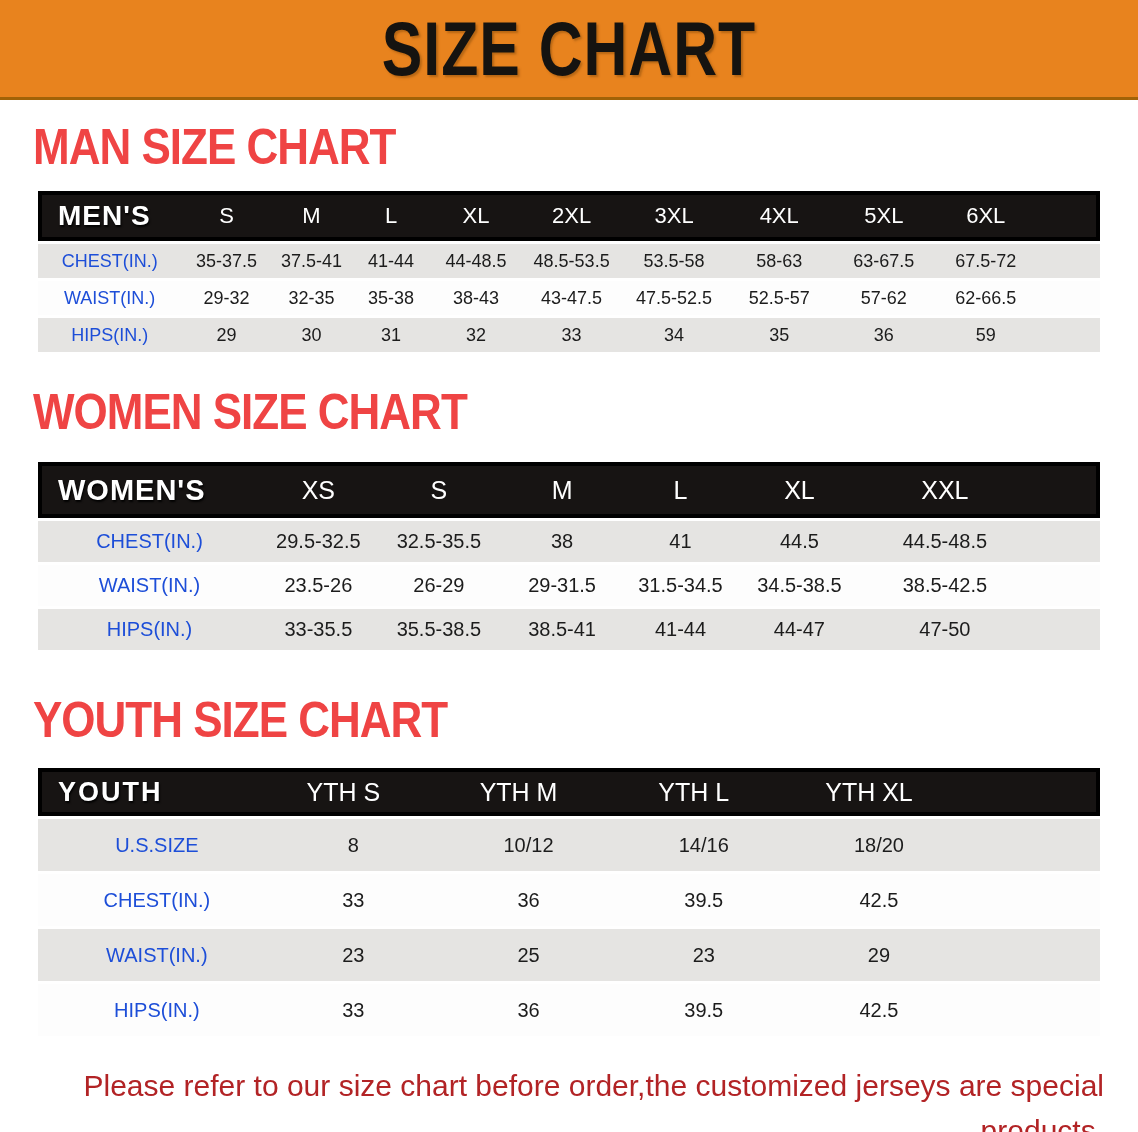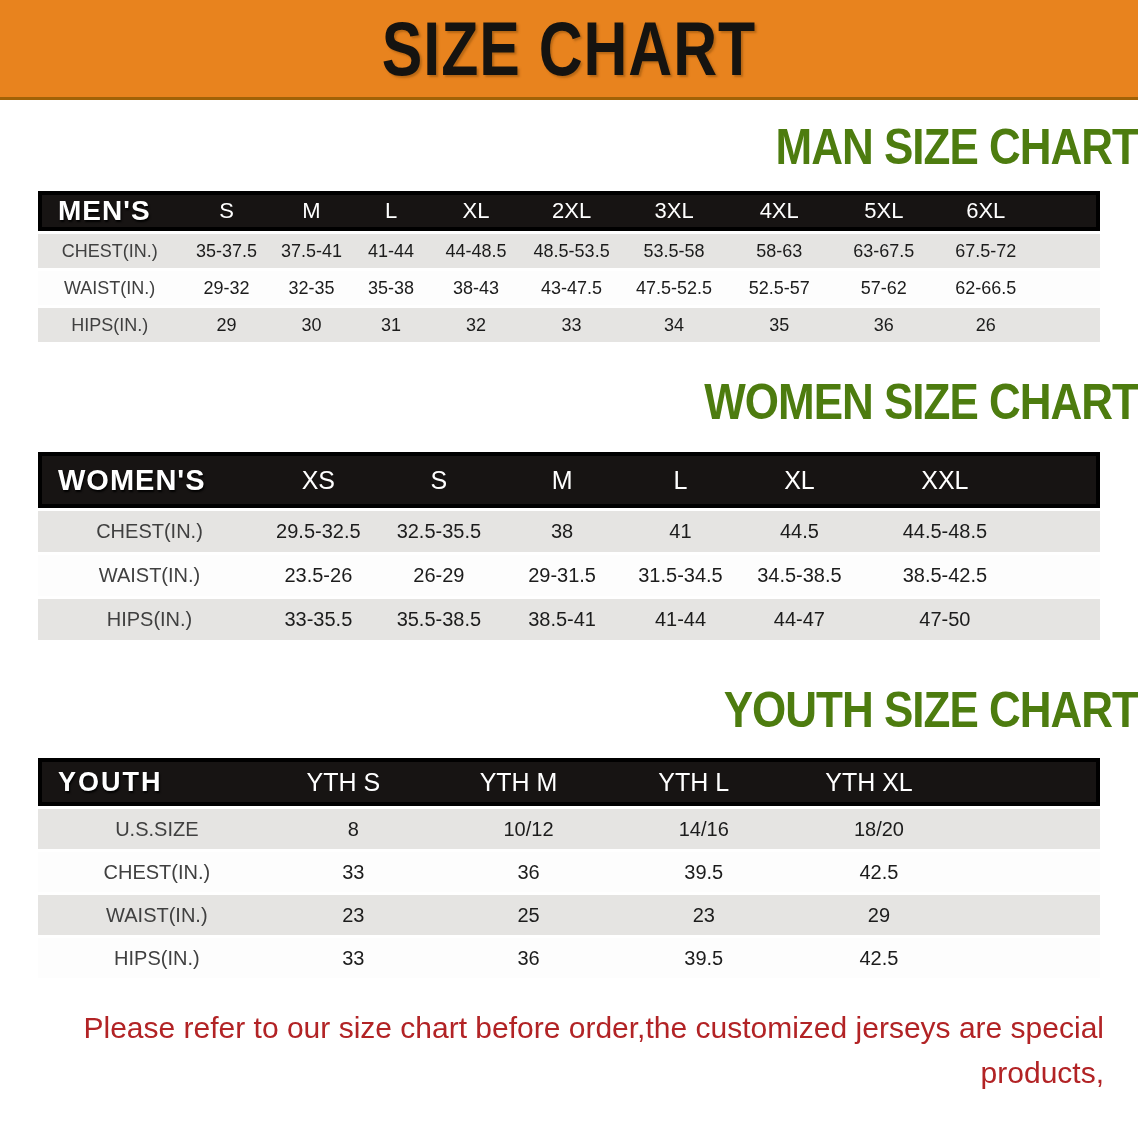"MAN SIZE CHART" .section-heading { color: #4d7c0f -> #ef4444; text-align: right -> left }
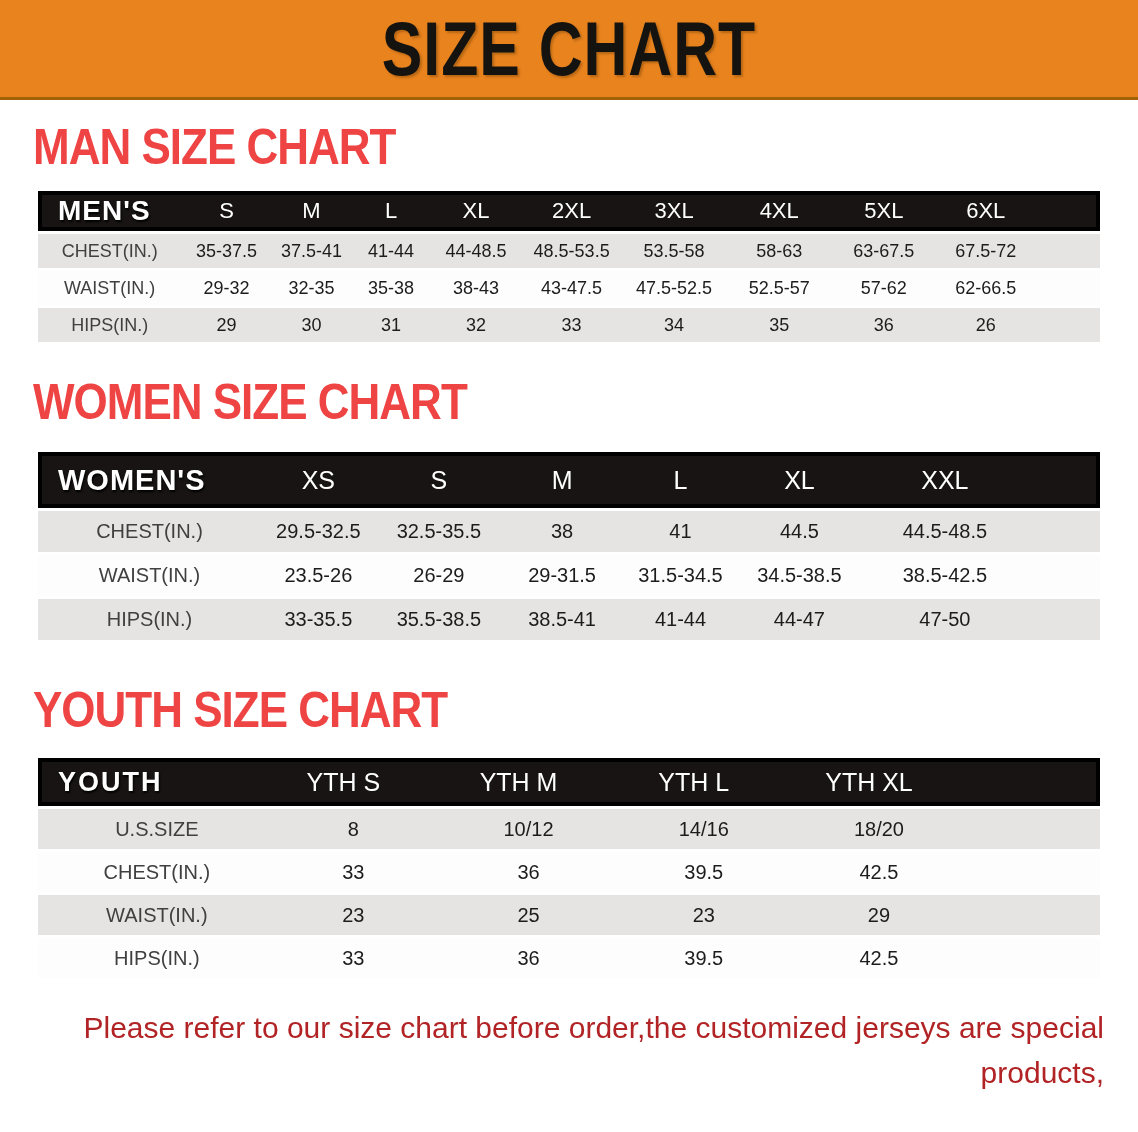"MEN'S" .table-0 thead th { height: 40px -> 50px }
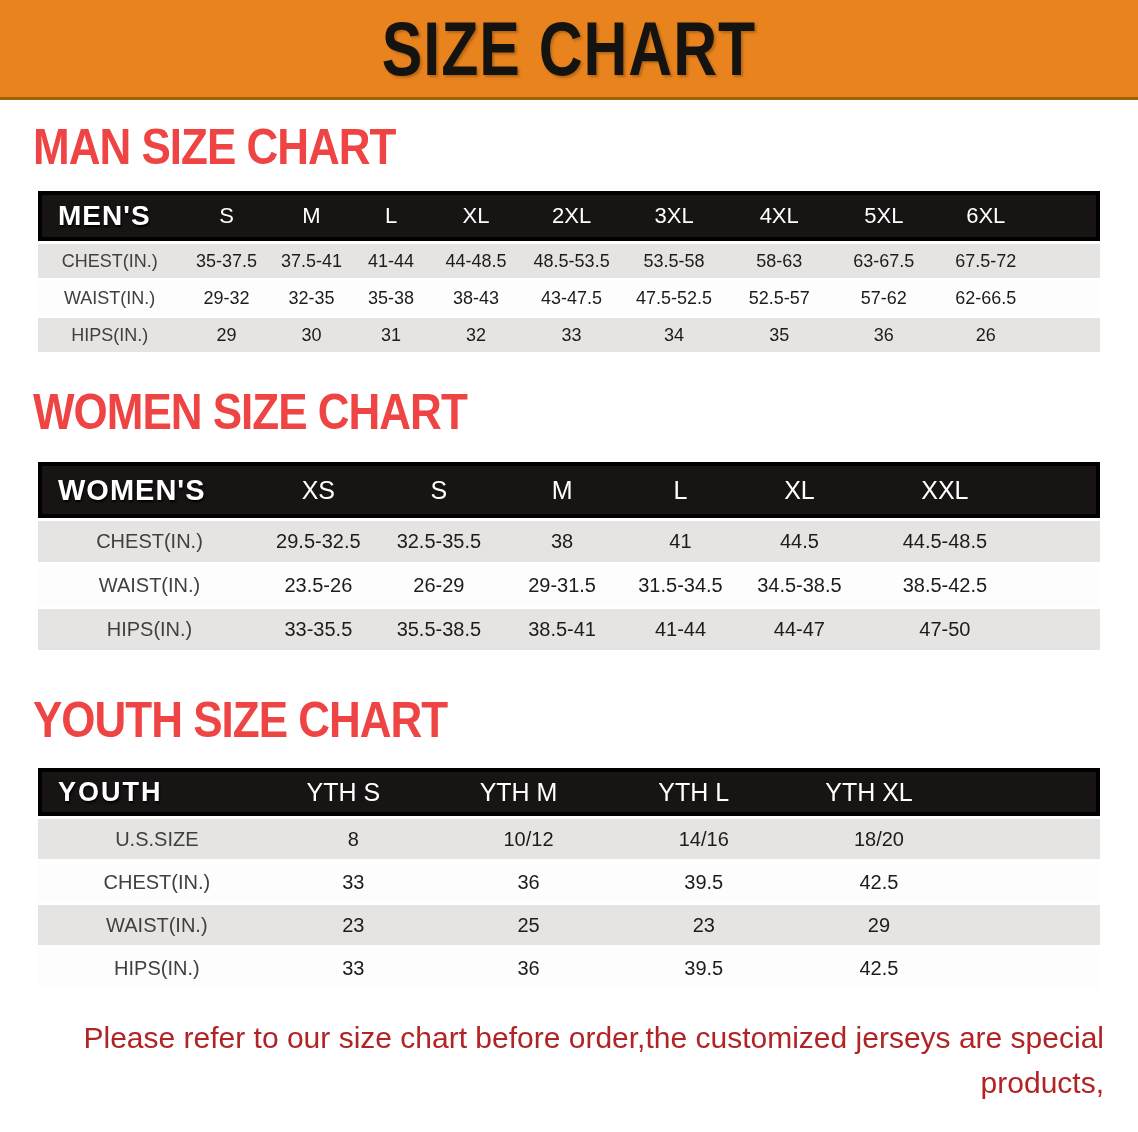"CHEST(IN.)" tbody td.row-label { color: #404040 -> #1d4ed8 }
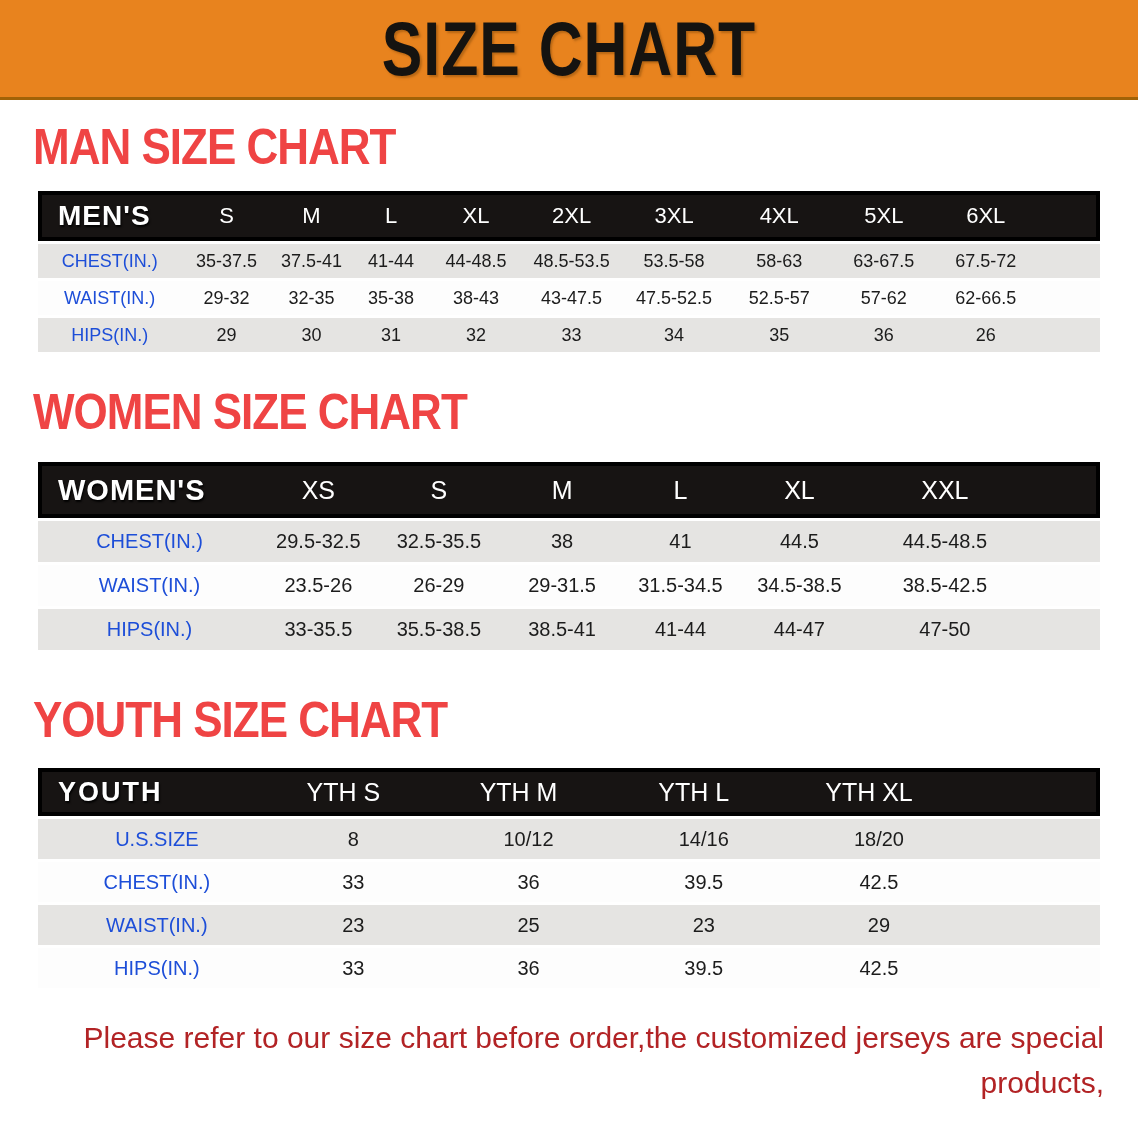"26" td { text: 26 -> 59 }
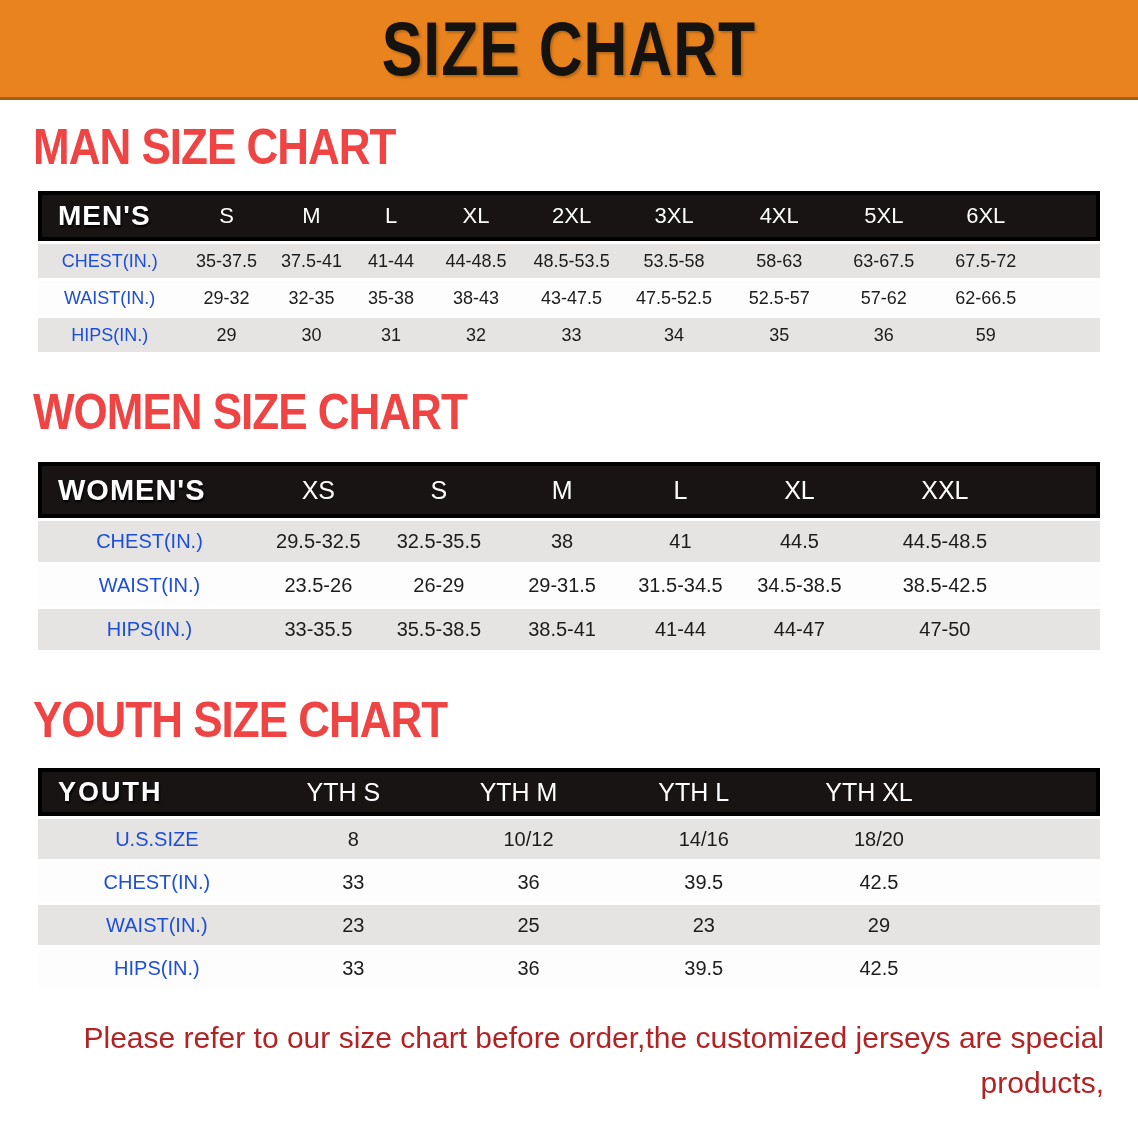"U.S.SIZE" .table-2 tbody td { height: 40px -> 52px }
